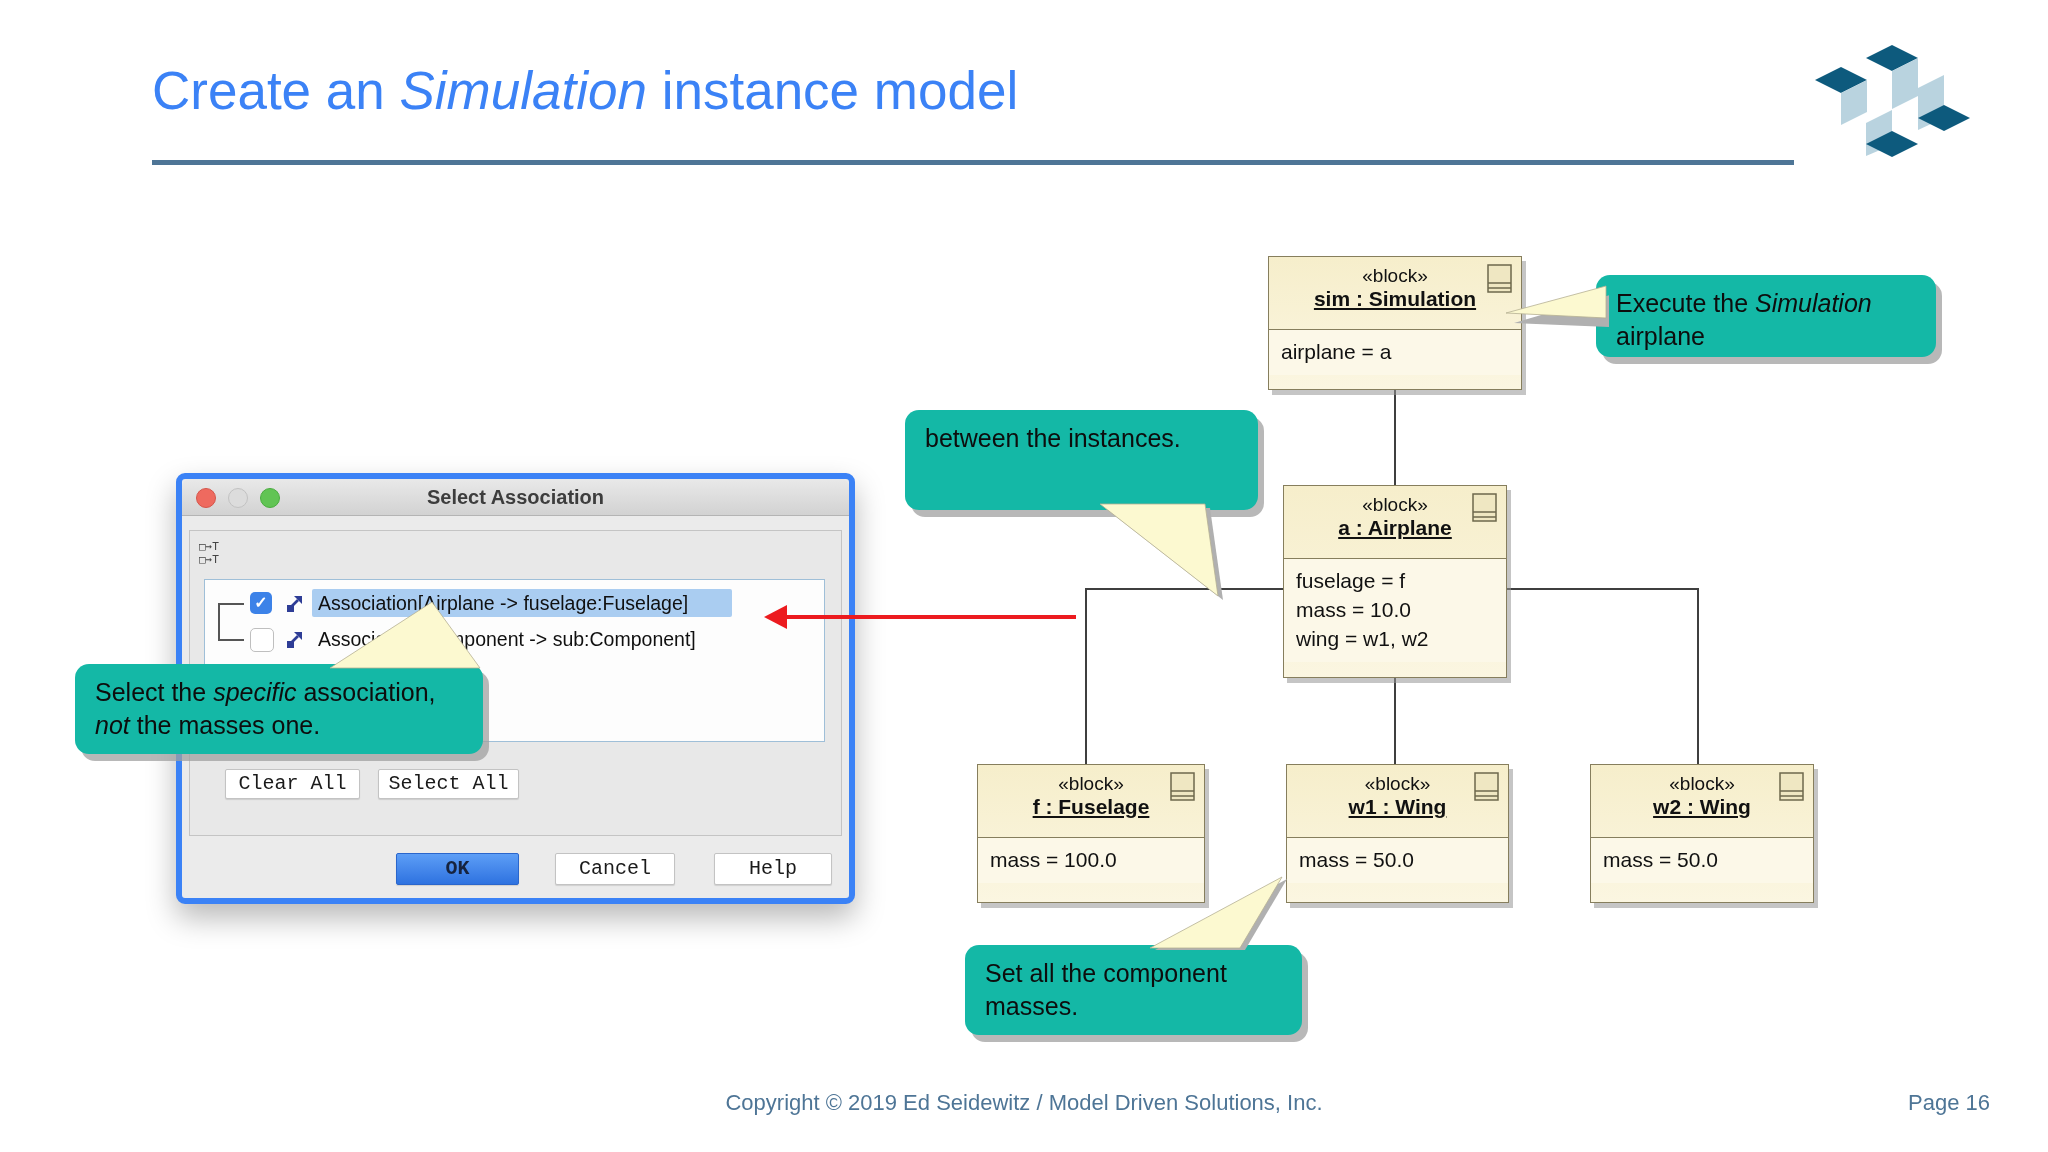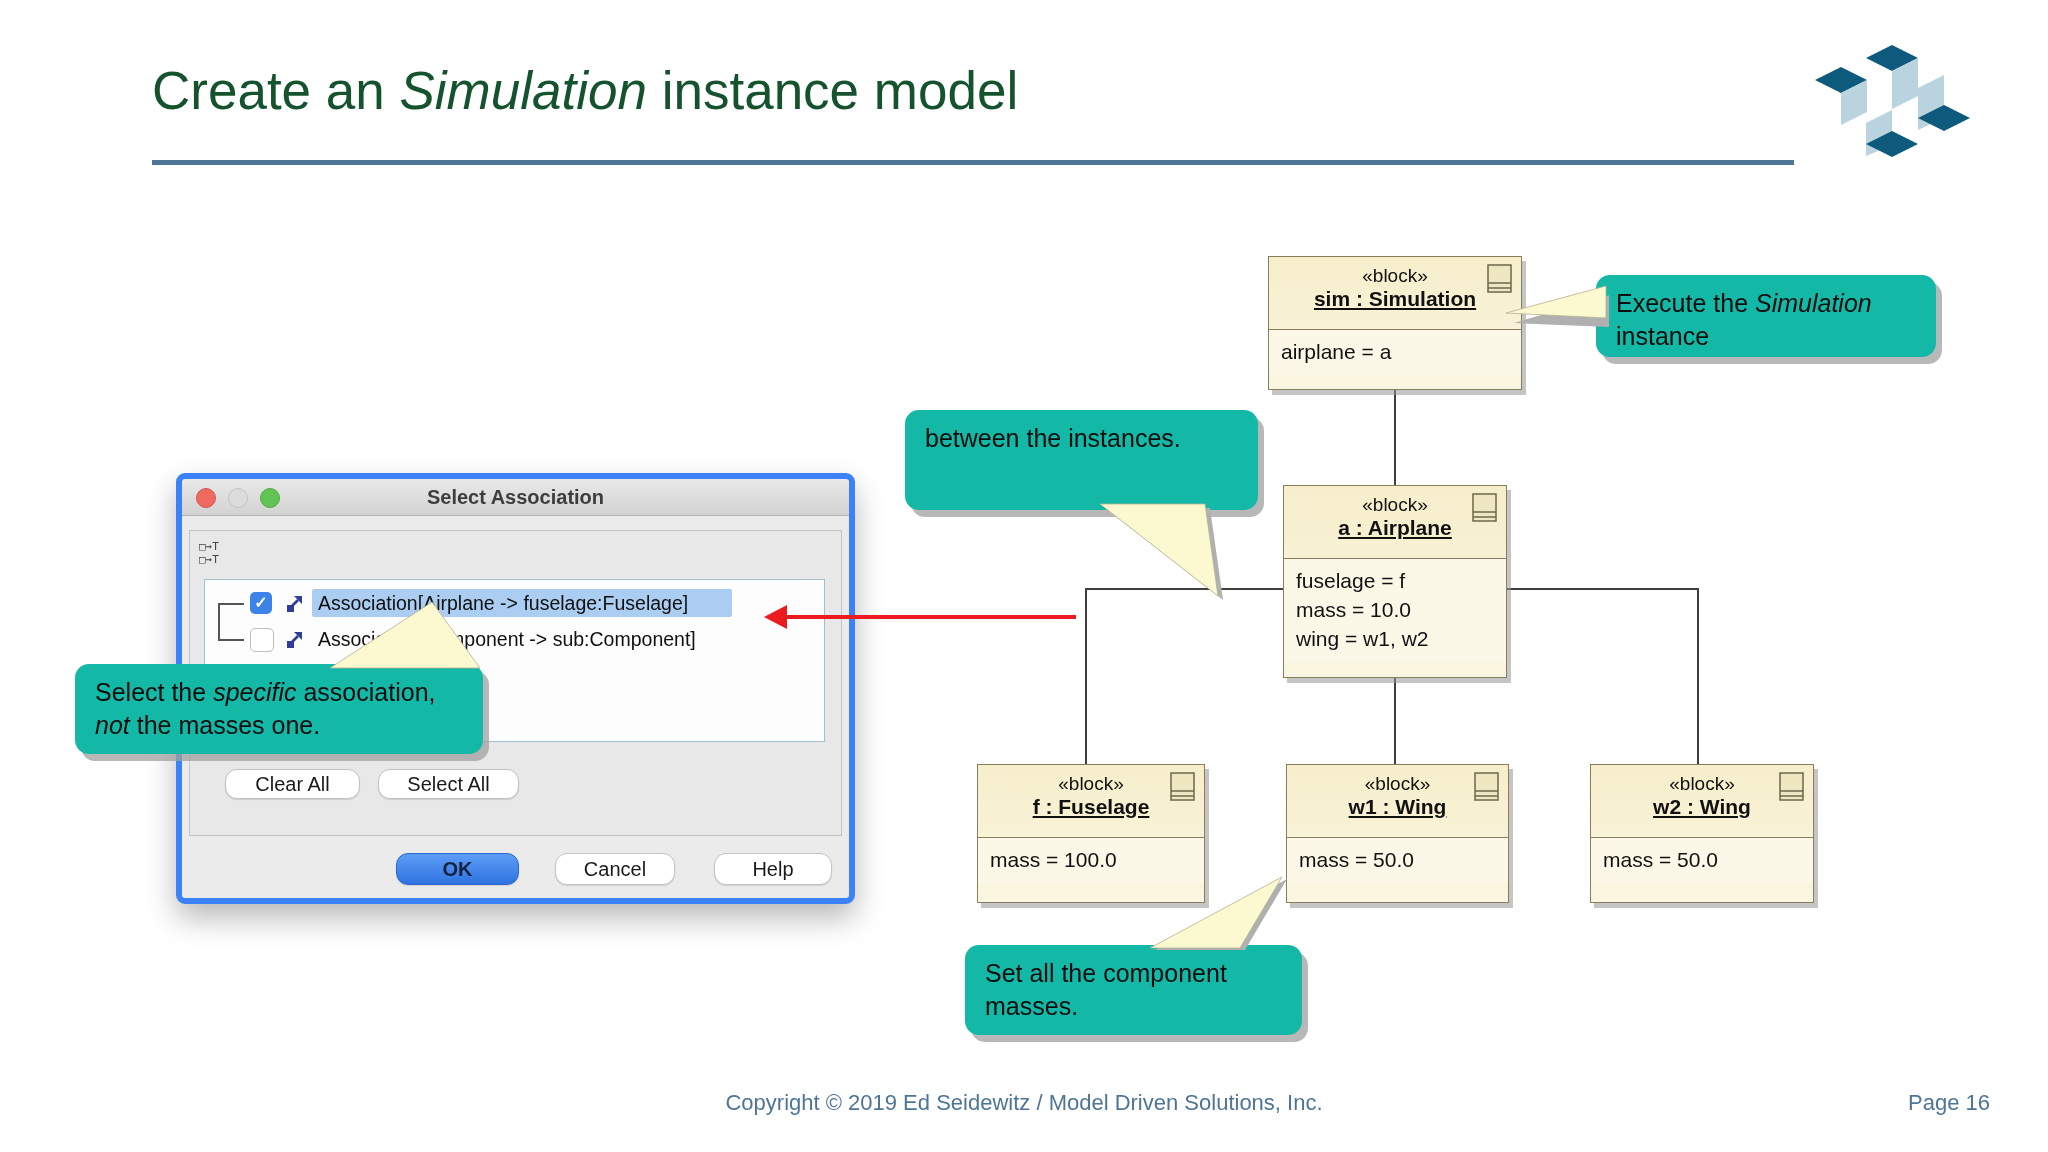"Create an Simulation instance model" .title { color: #14532d -> #3b82f6 }
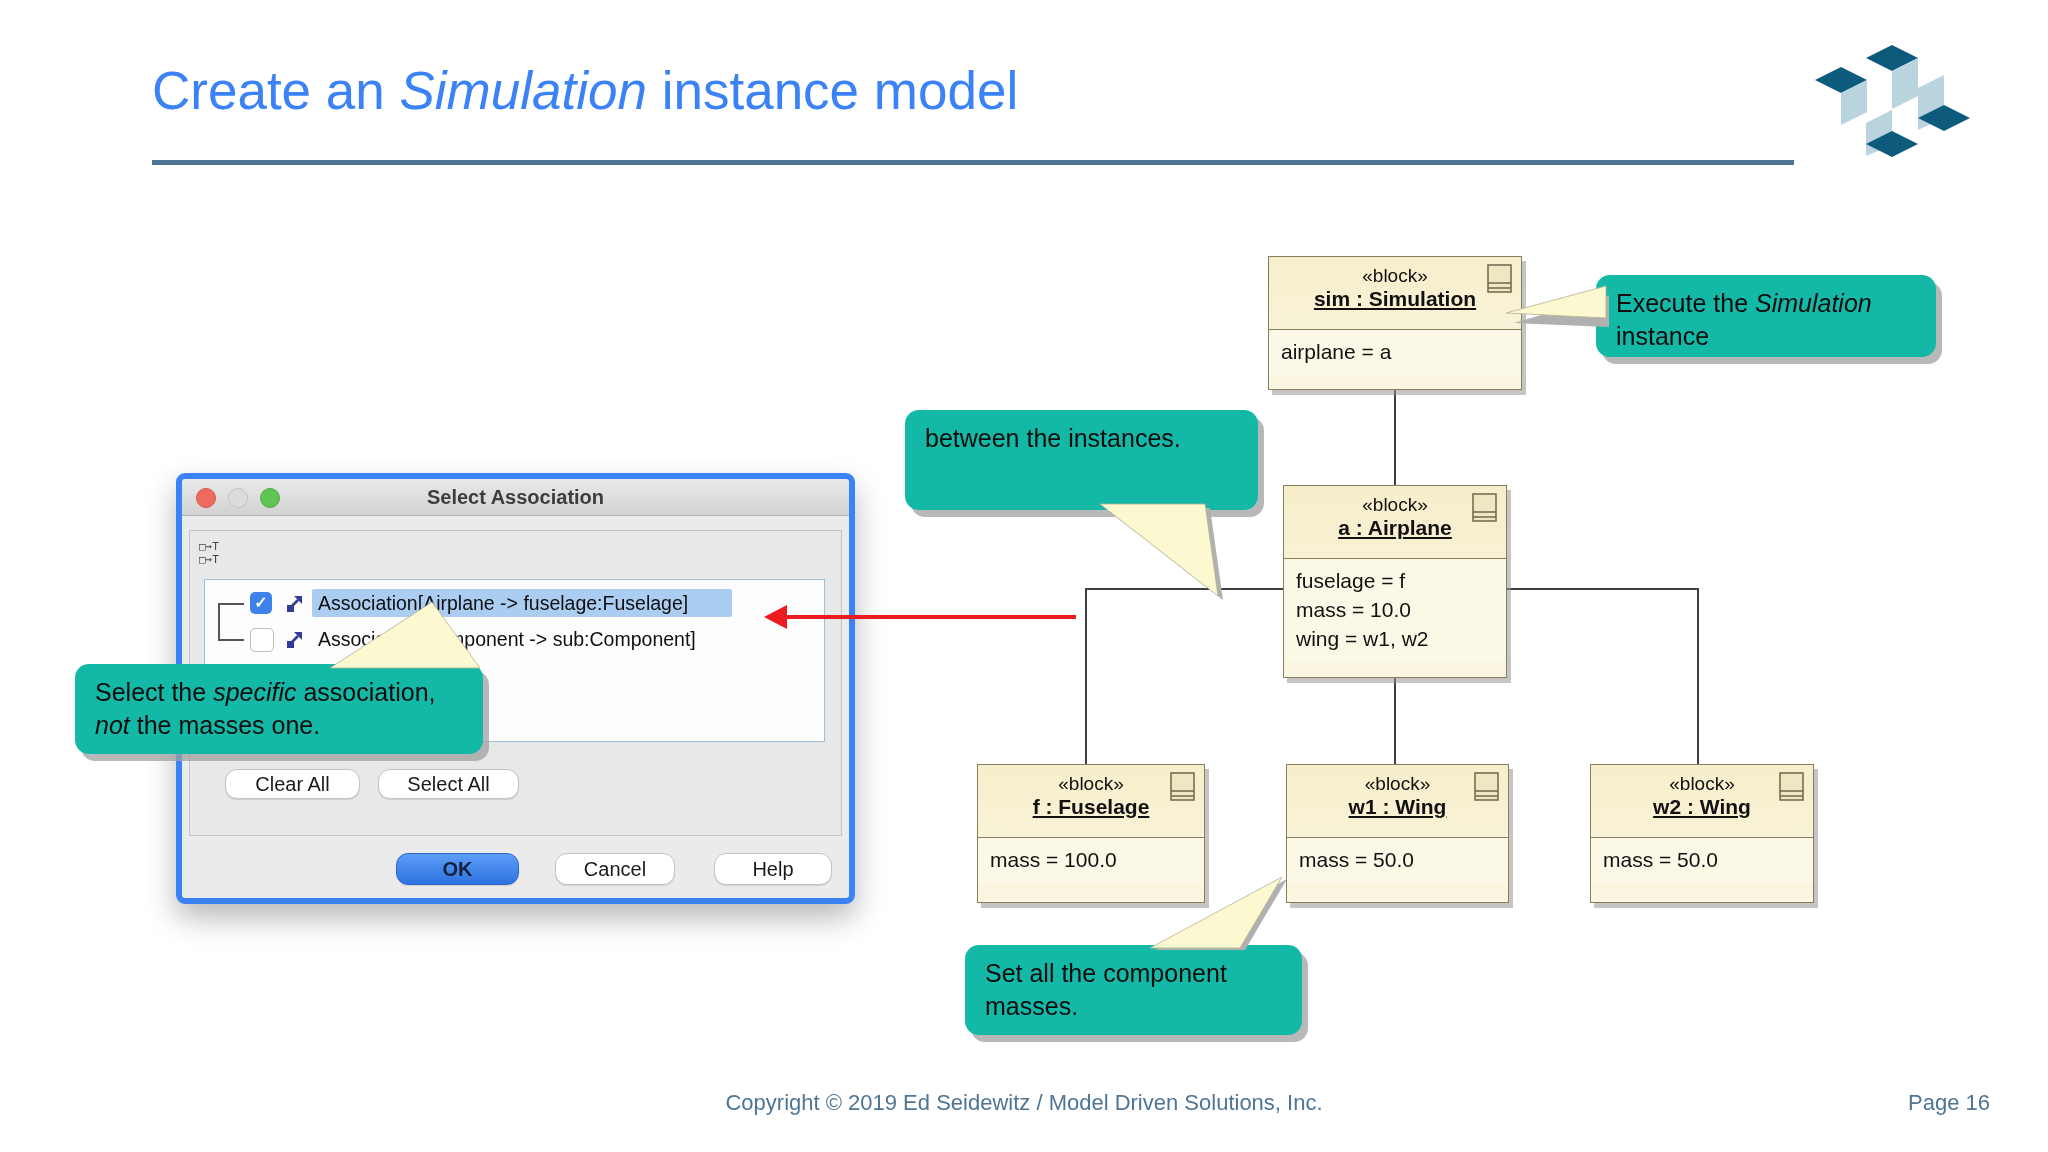"instance" div { text: instance -> airplane }
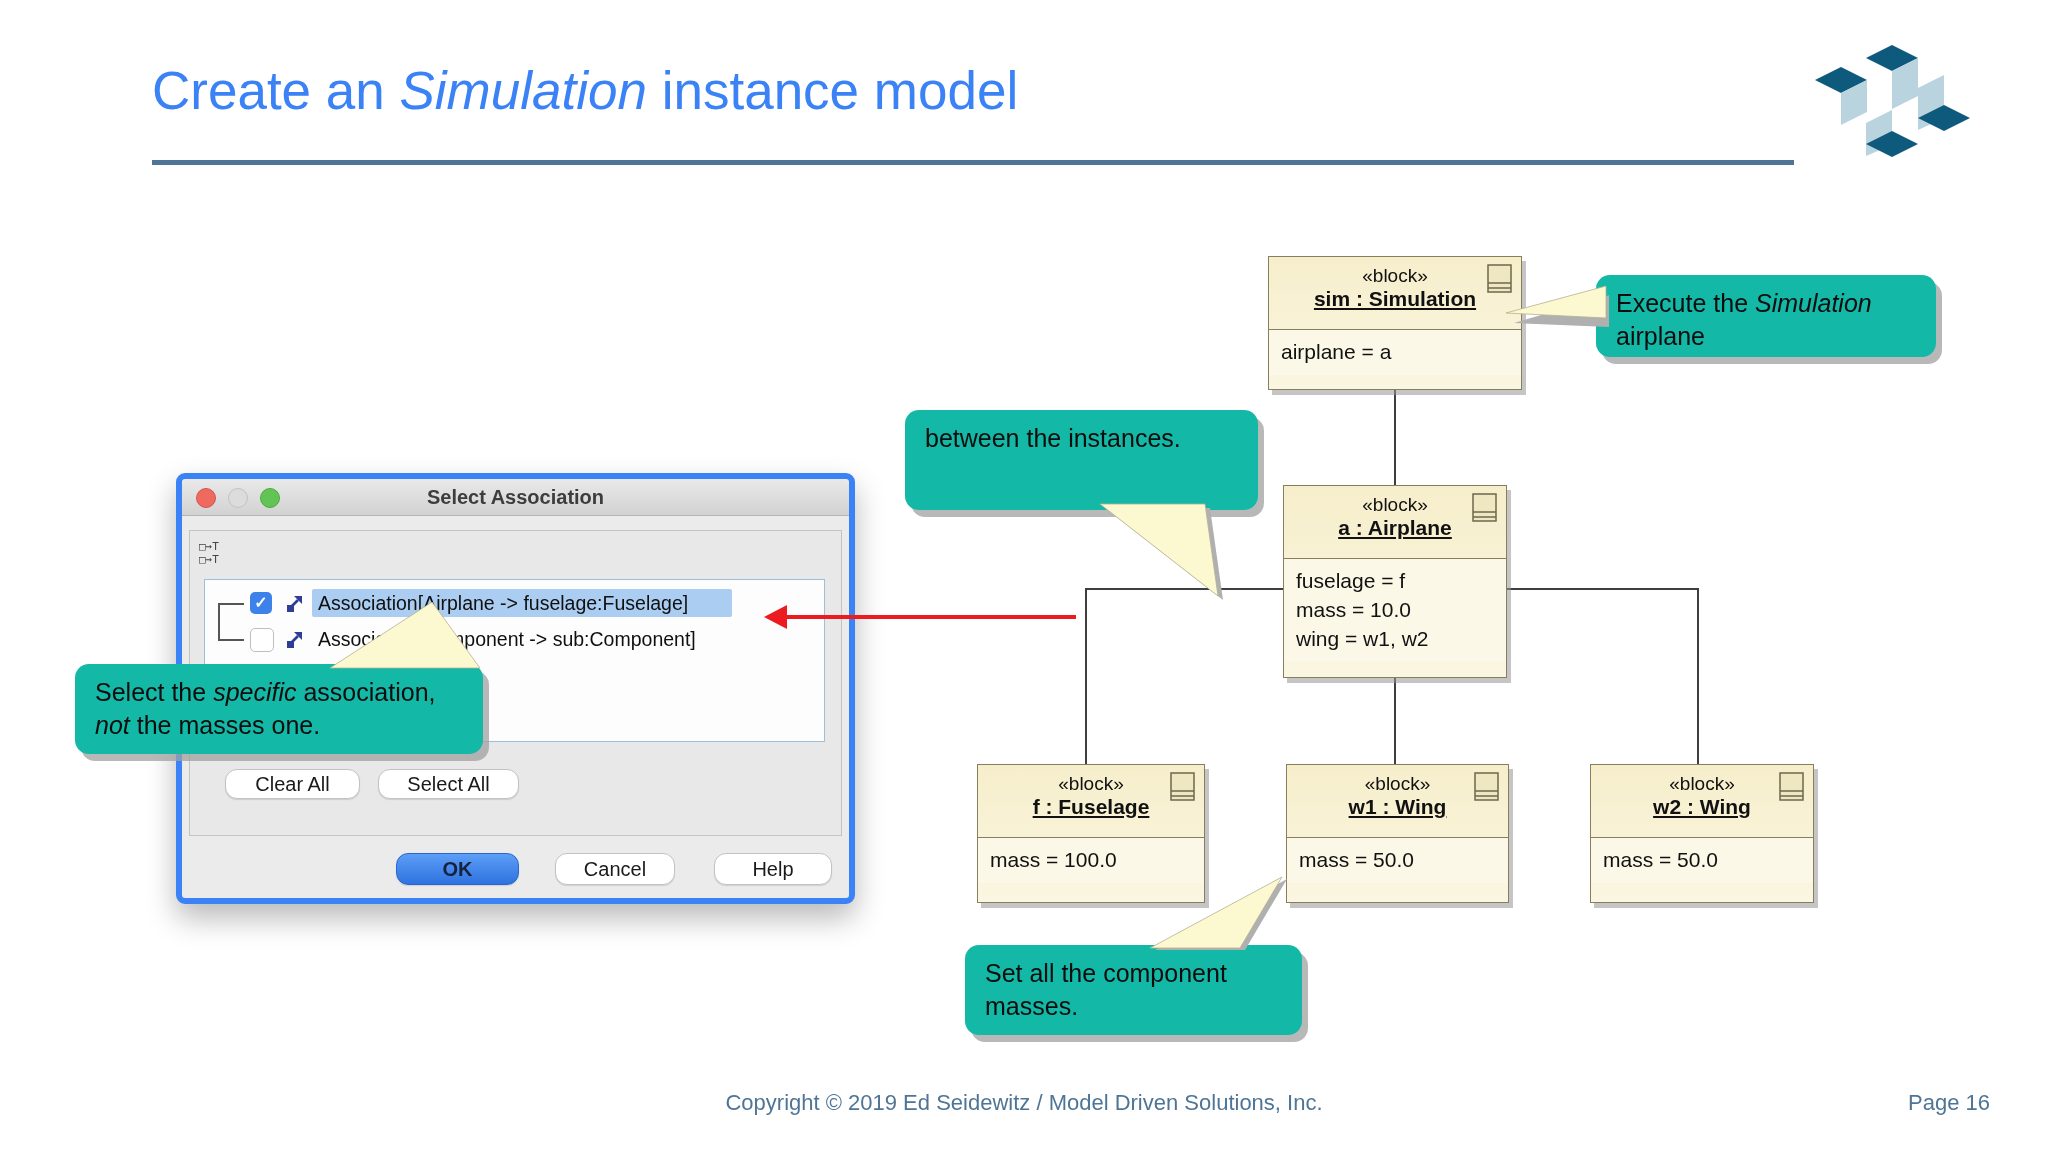"Clear All" .btn { border-radius: 12px -> 2px; font-family: Liberation Sans, sans-serif -> Liberation Mono, monospace }
